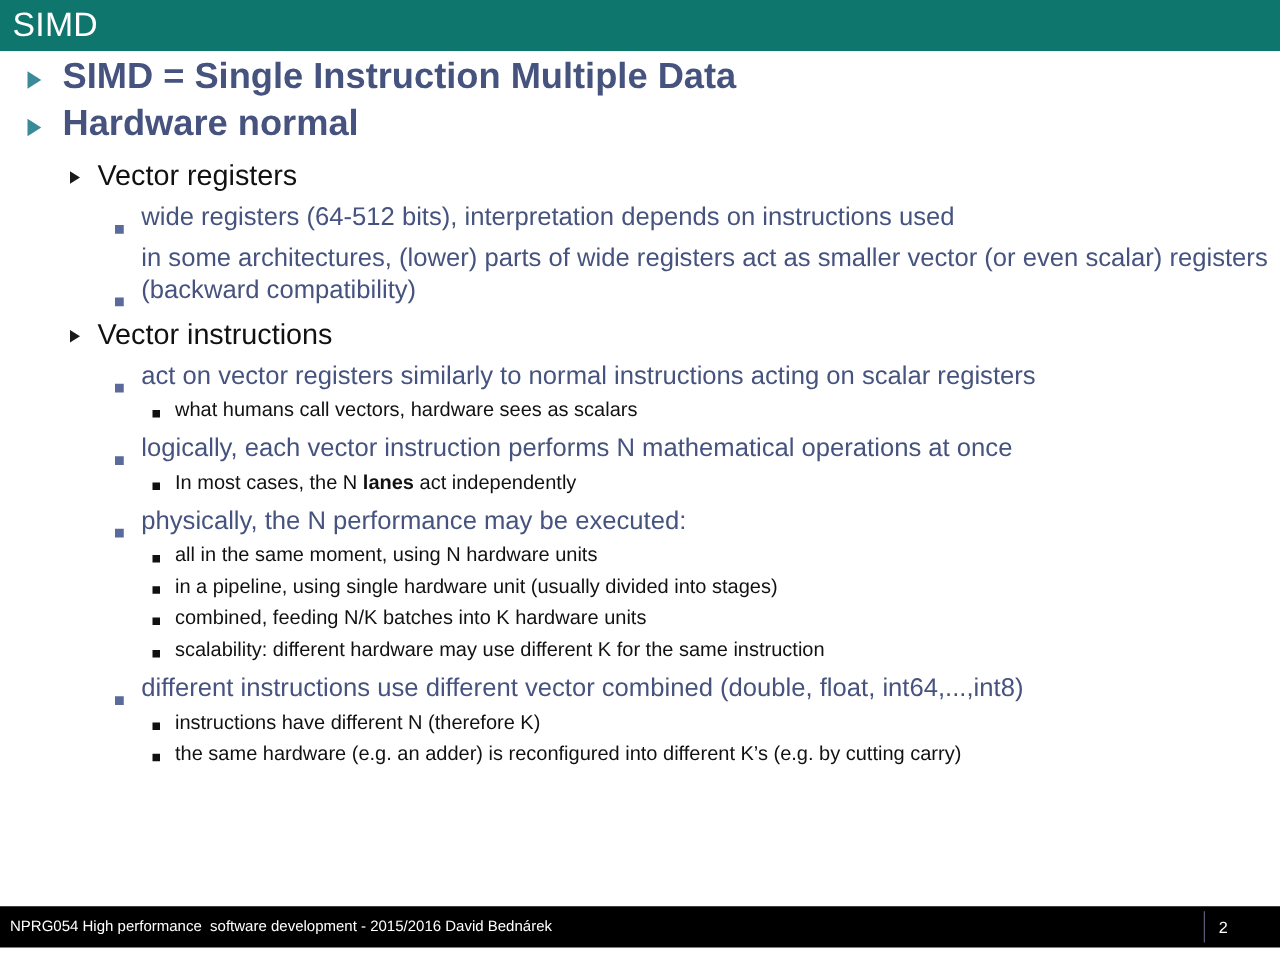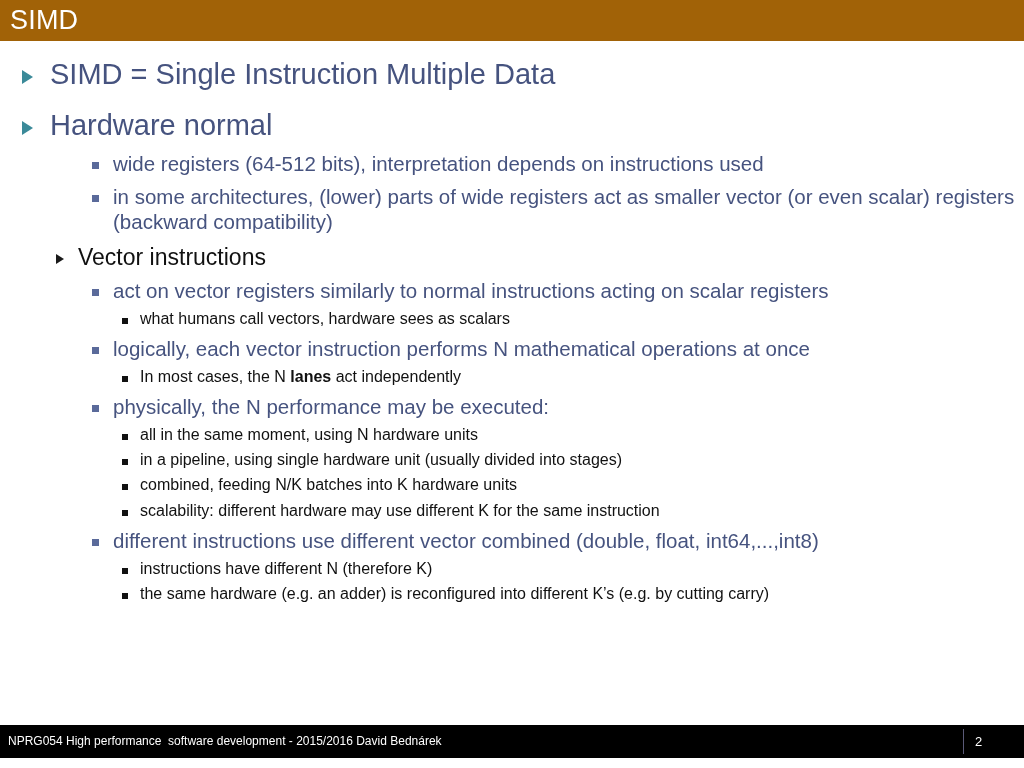"SIMD" .title-bar { background: #a16207 -> #0f766e }
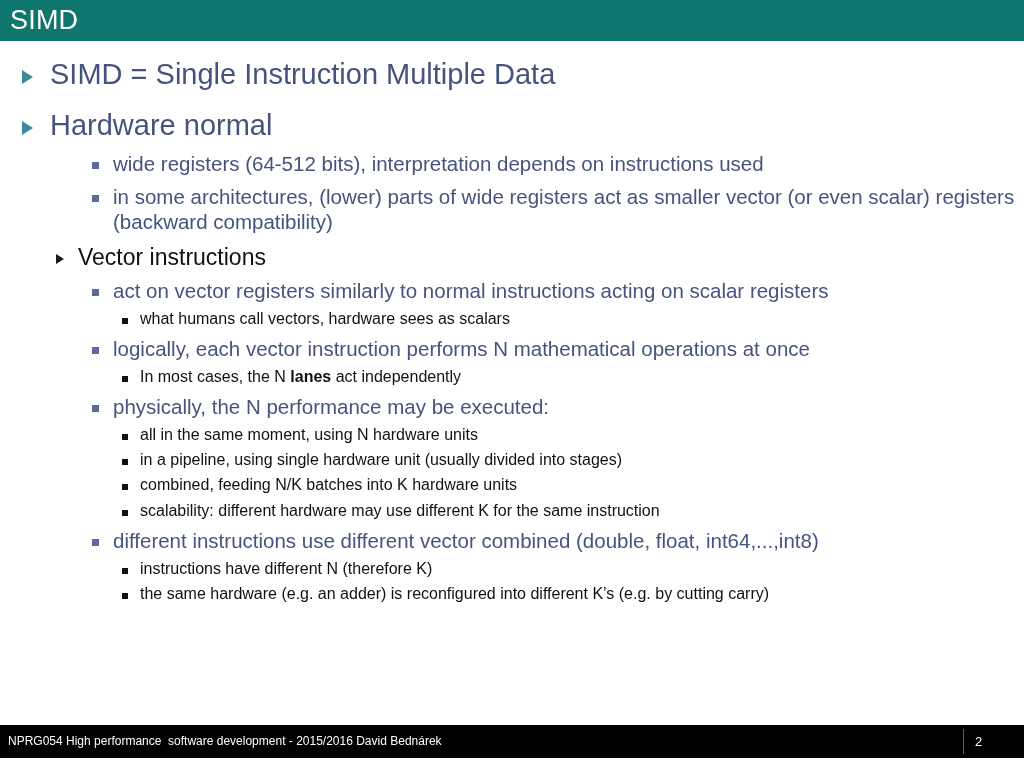"SIMD = Single Instruction Multiple" .lvl1 { font-weight: none -> bold; margin-top: 16px -> 3px }
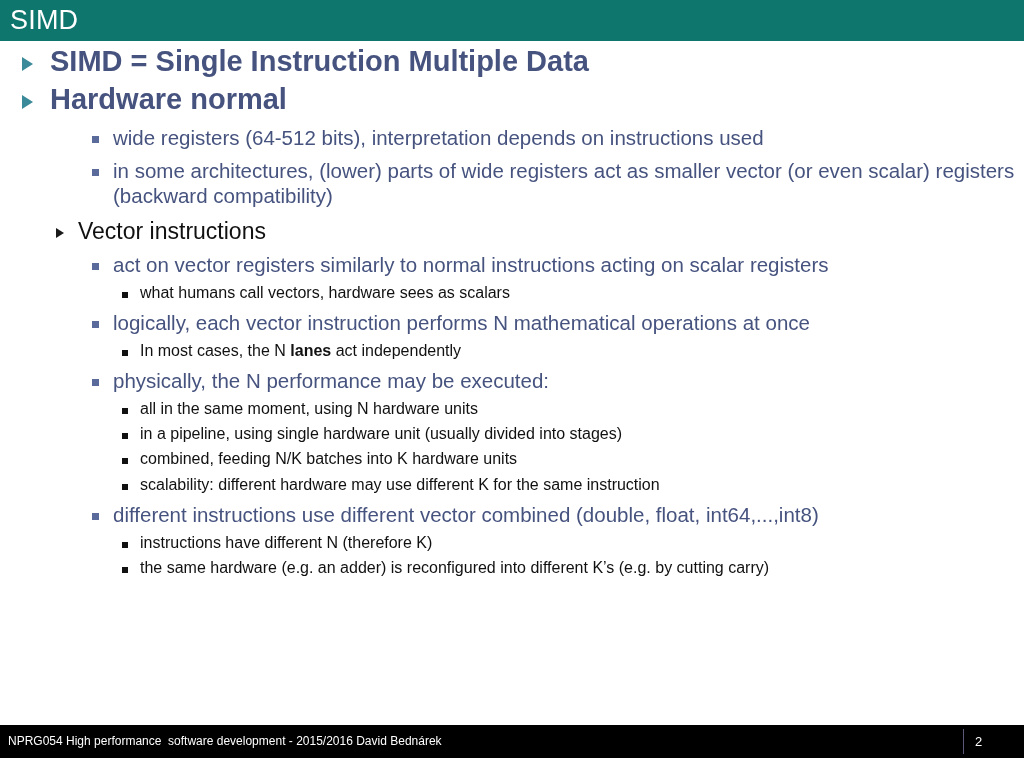"Vector registers" div.bullet-row { html: none -> <div> <span></span> <span>Vector registers</span> </div> }
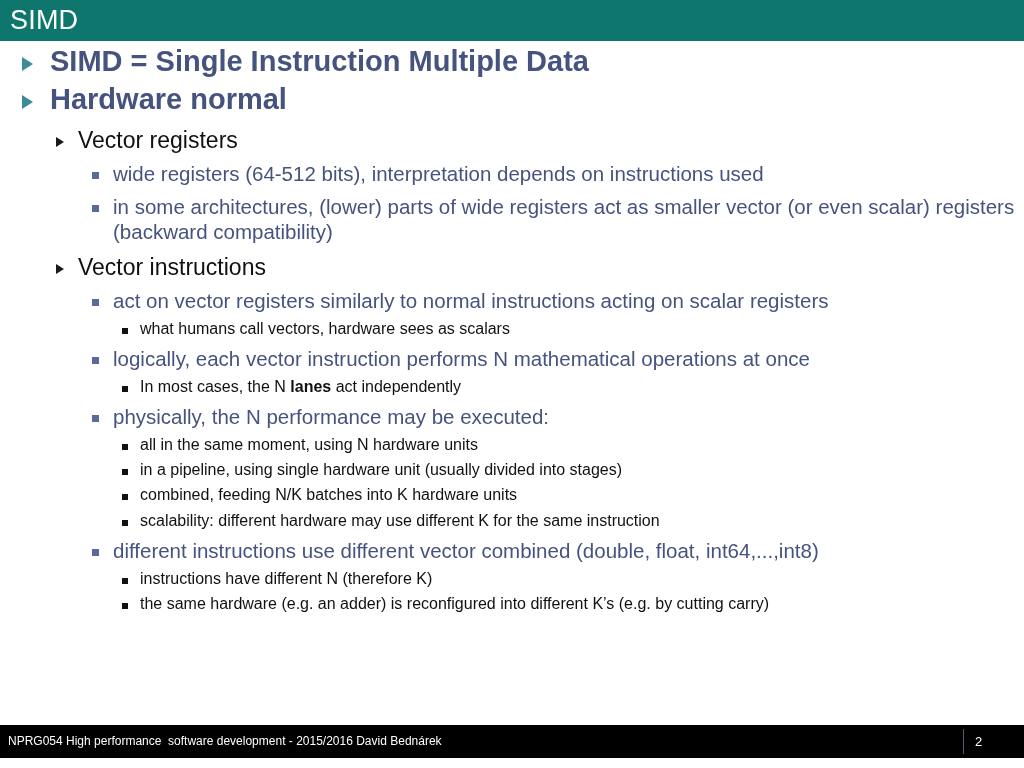"wide registers (64-512 bits)," .lvl3 { align-items: none -> flex-end }
